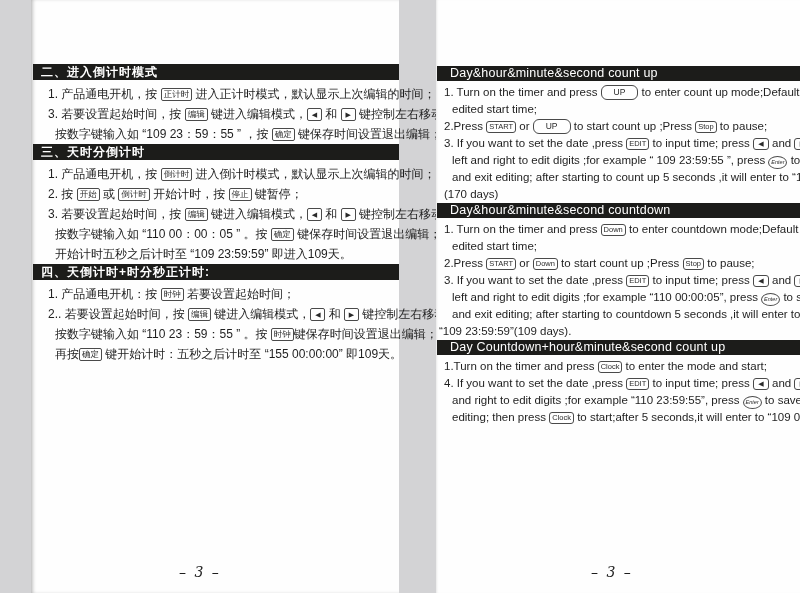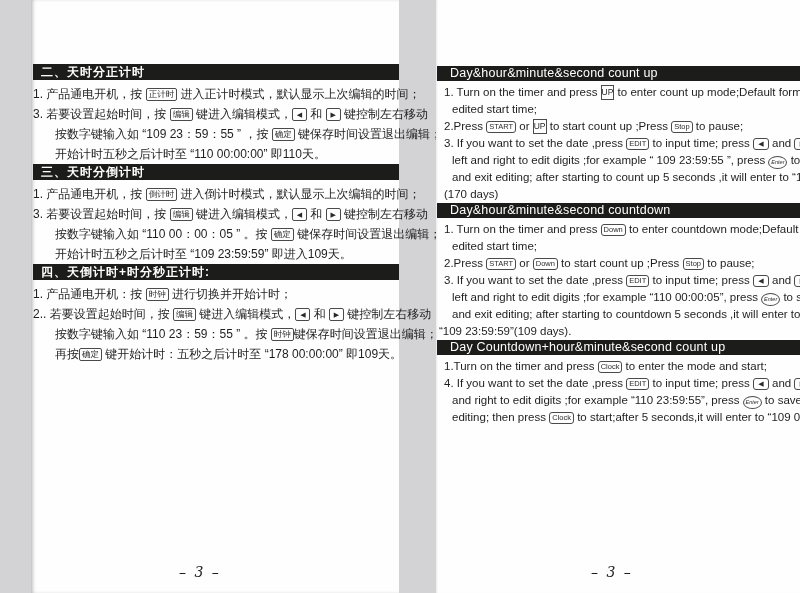"二、天时分正计时" div.sec-header { text: 天时分正计时 -> 进入倒计时模式 }
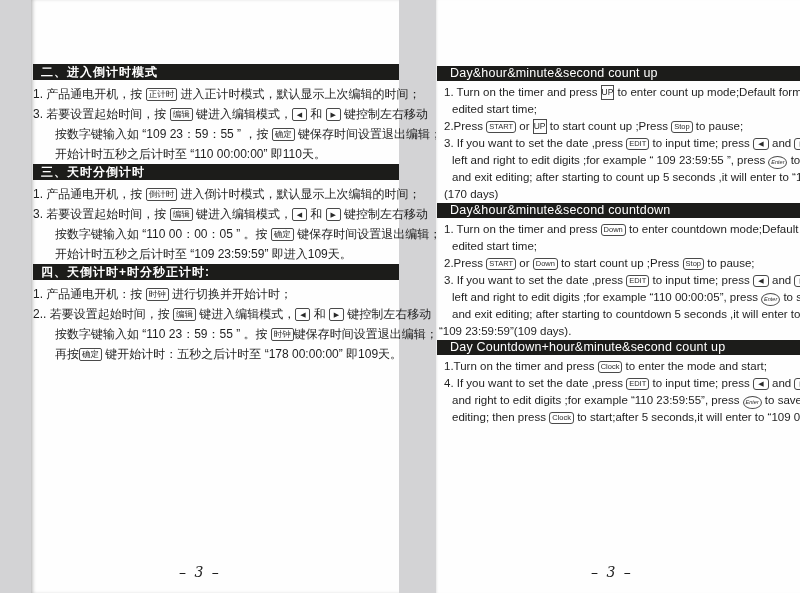"1. 产品通电开机，按 正计时 进入正计时模式，默认显示上次编辑的时间；" .page-left .line { padding-left: 0 -> 15px }
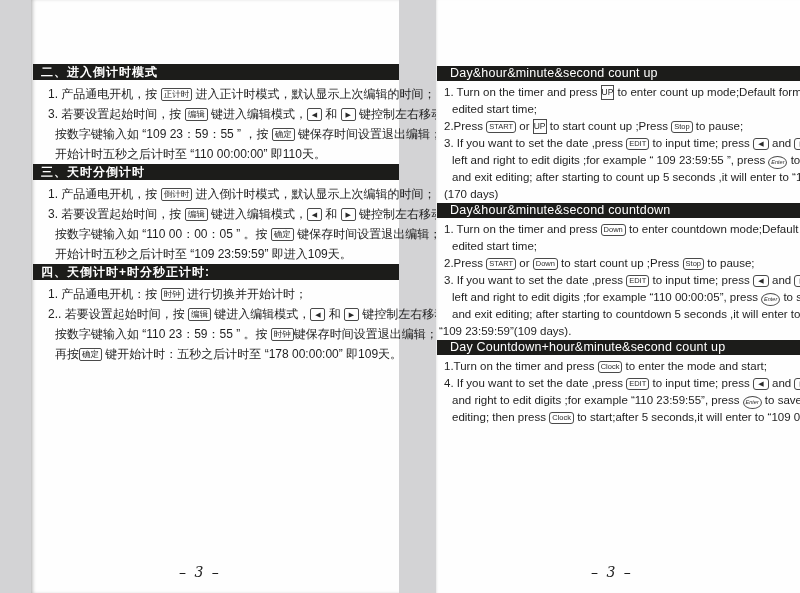"UP" .key.big { border-radius: 0 -> 6px; padding: 0 0 -> 0 12px }
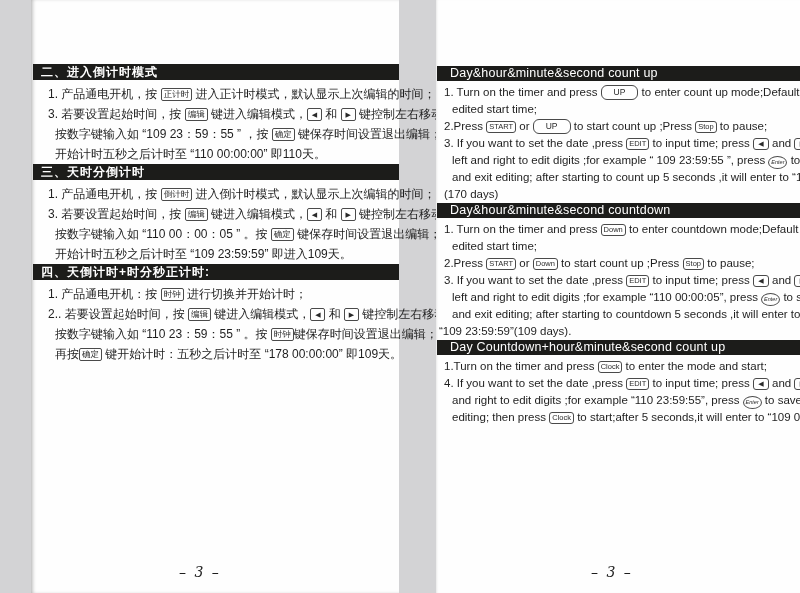"开始计时五秒之后计时至 “110 00:00:00” 即110天。" div.line { html: <div><span>开始计时五秒之后计时至 “110 00:00:00” 即110天。</span></div> -> none }
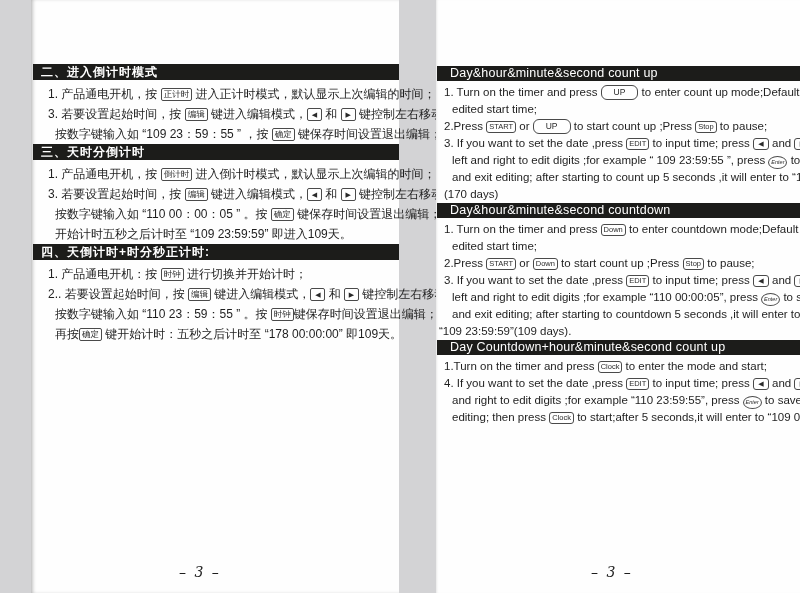"2. 按 开始 或 倒计时" div.line { html: none -> <div><span>2. 按 </span><span>开始</span><span> 或 </span><span>倒计时</span><span> 开始计时，按 </span><span>停止</span><span> 键暂停；</span></div> }
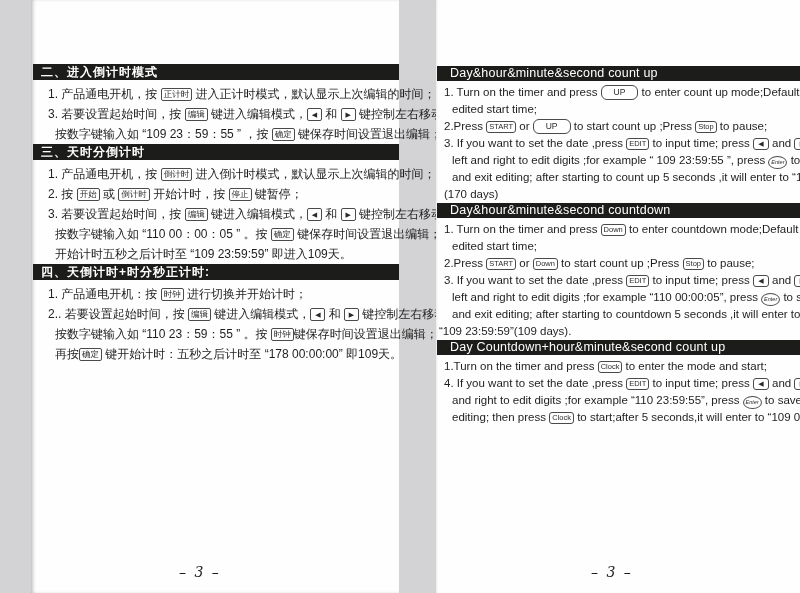"进行切换并开始计时；" span { text: 进行切换并开始计时 -> 若要设置起始时间 }
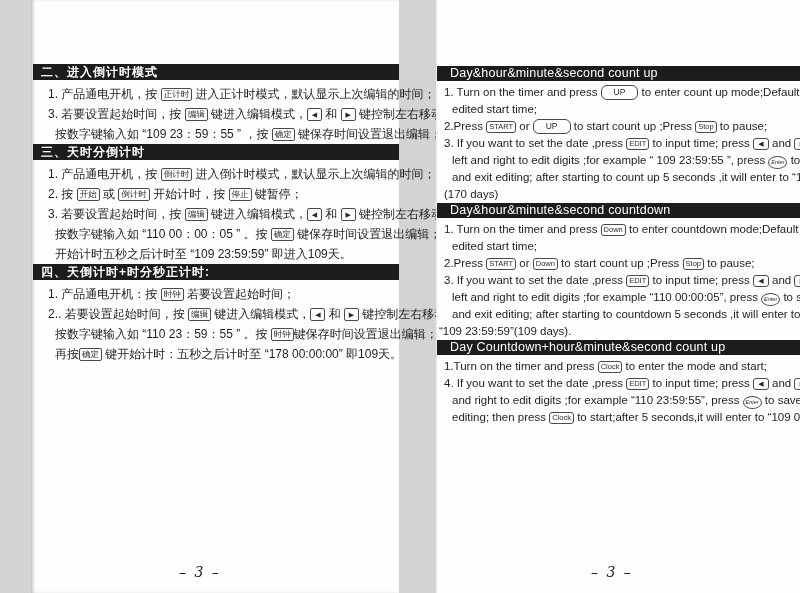"键开始计时：五秒之后计时至 “178 00:00:00” 即109天。" span { text: 178 -> 155 }
